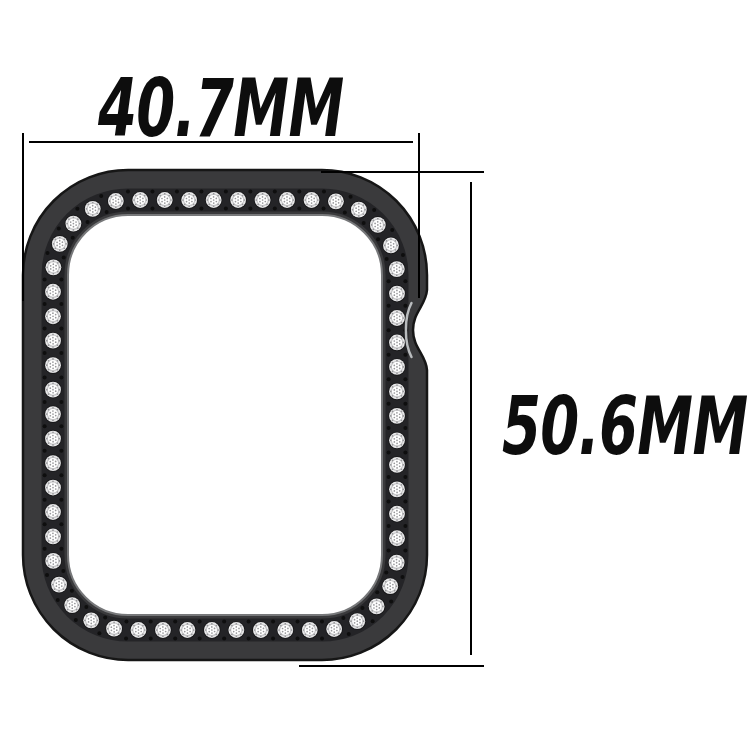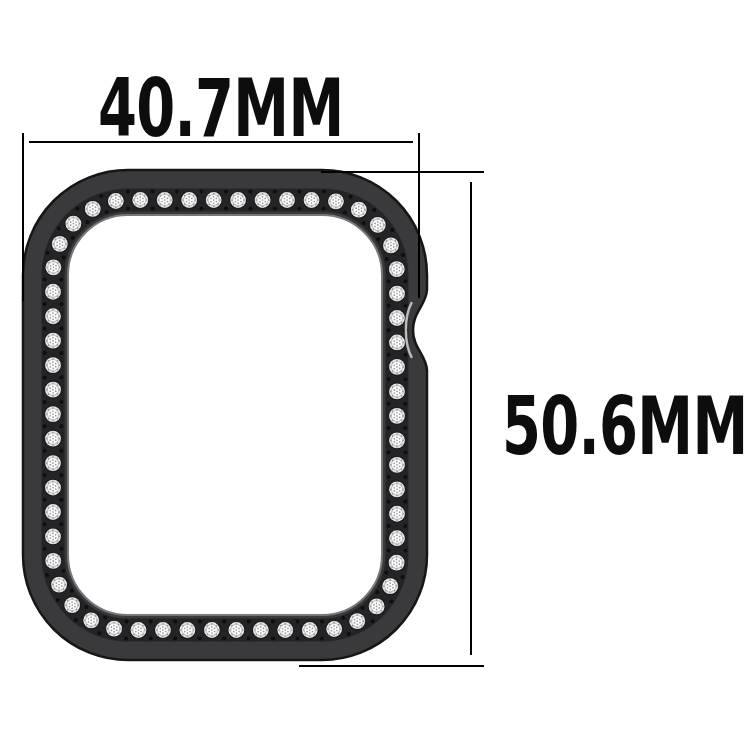"40.7MM" .stage { font-style: none -> italic }
